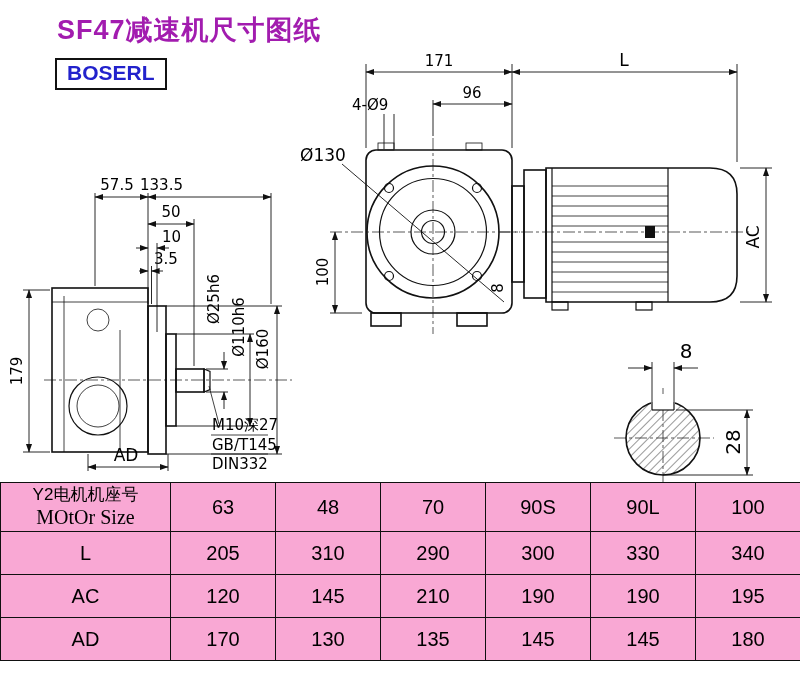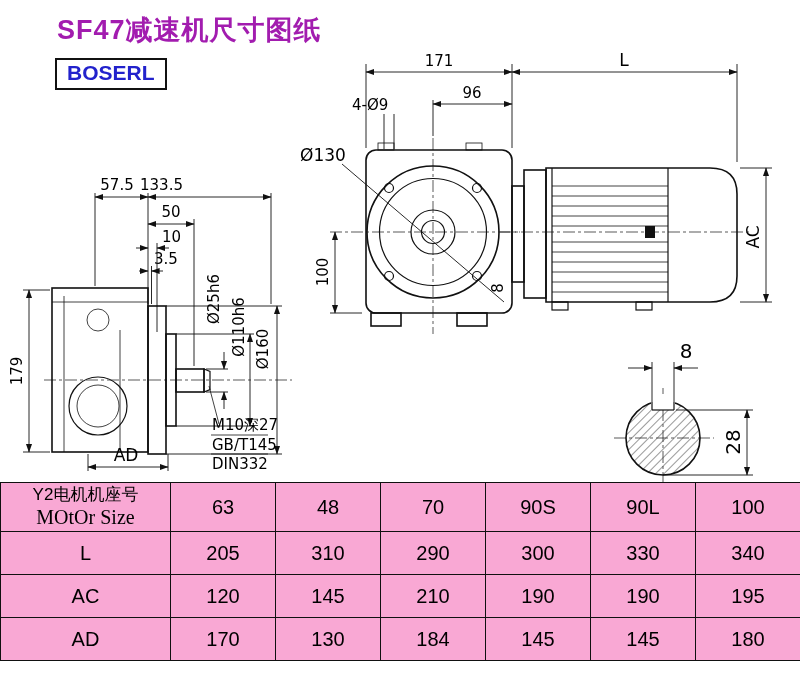"184" td { text: 184 -> 135 }
